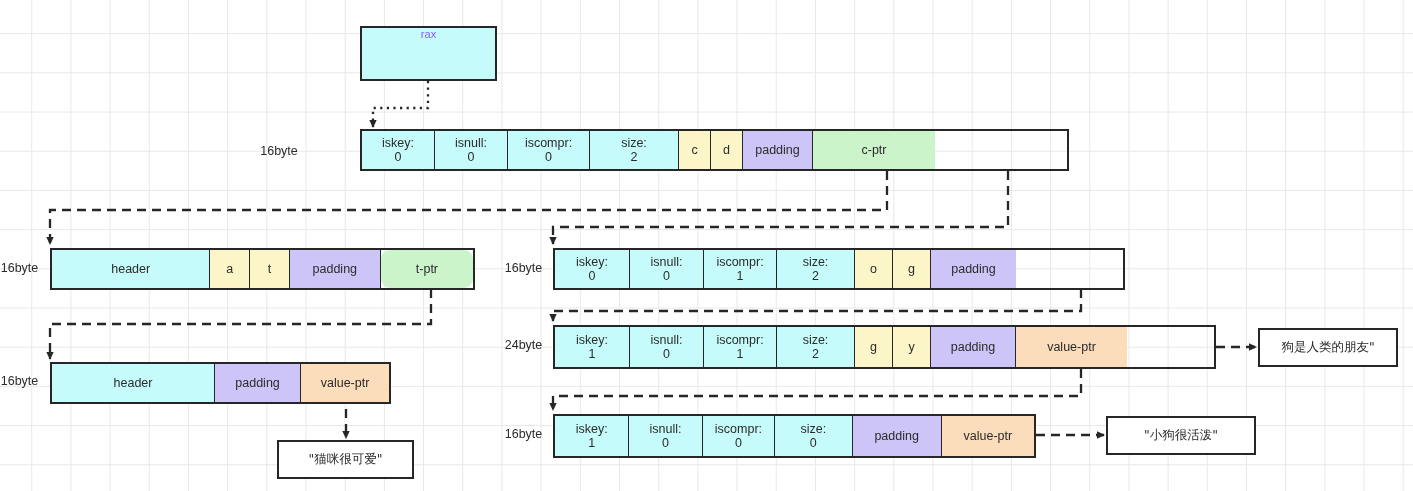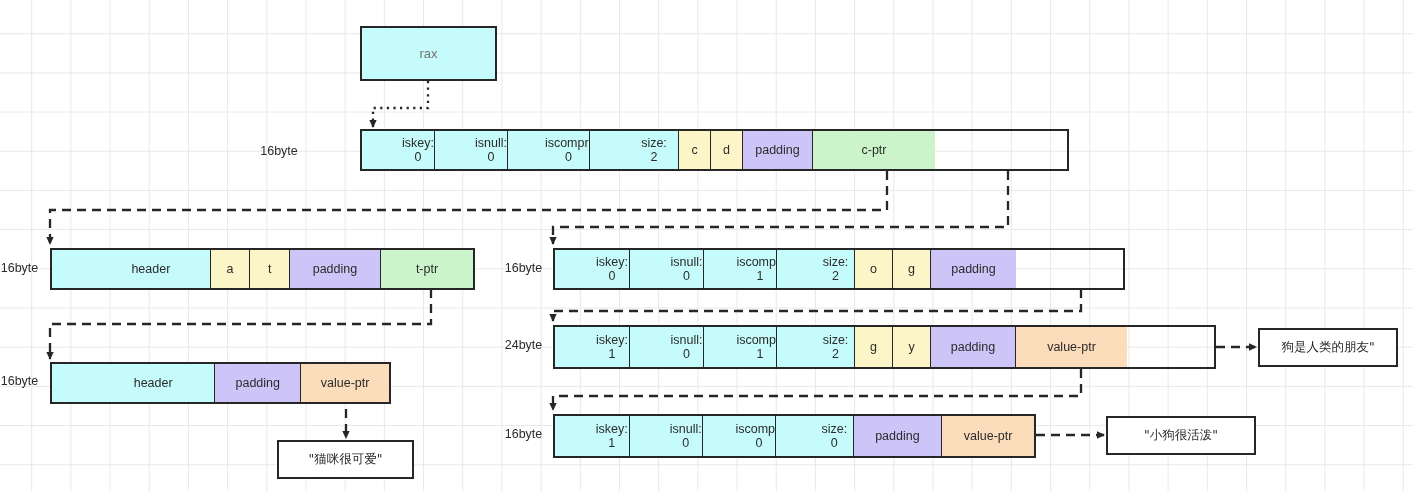"rax" .regbox { align-items: center -> flex-start; color: #737373 -> #8b5cf6; font-size: 13px -> 11px }
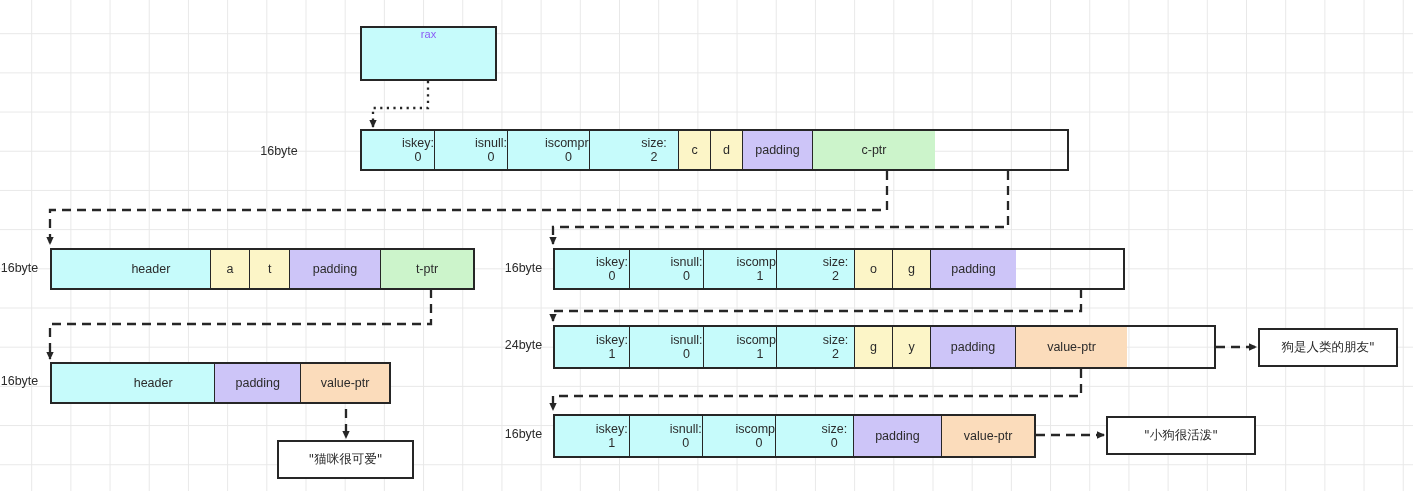"iskey:" .c-cyan { padding-left: 40px -> none }
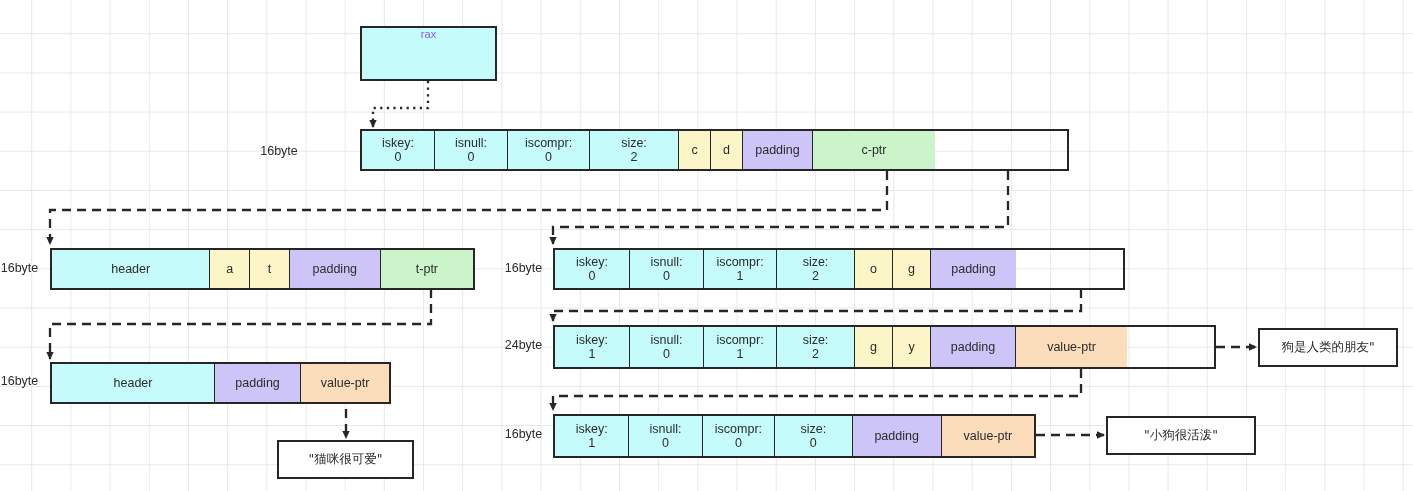"t-ptr" div.cell { border-radius: none -> 9px }
